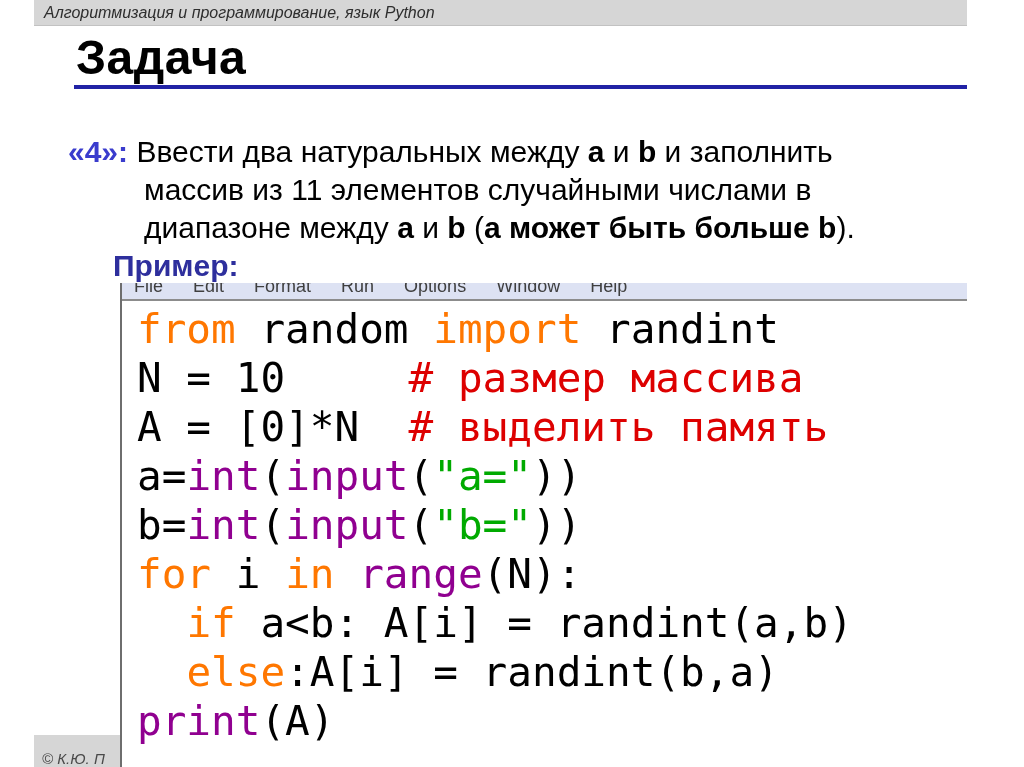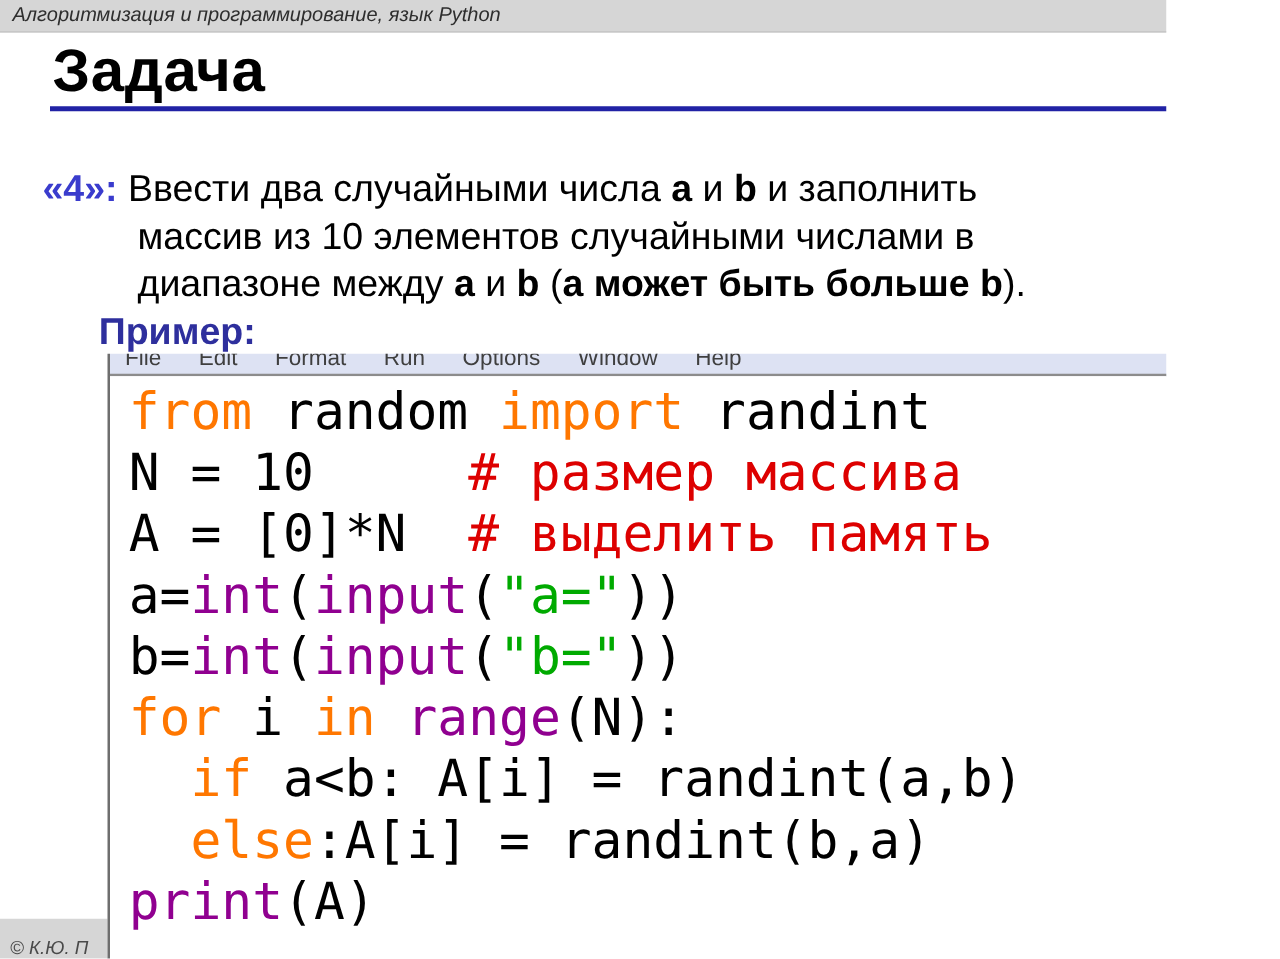"Алгоритмизация и программирование, язык" .slide { margin-left: none -> 34px }
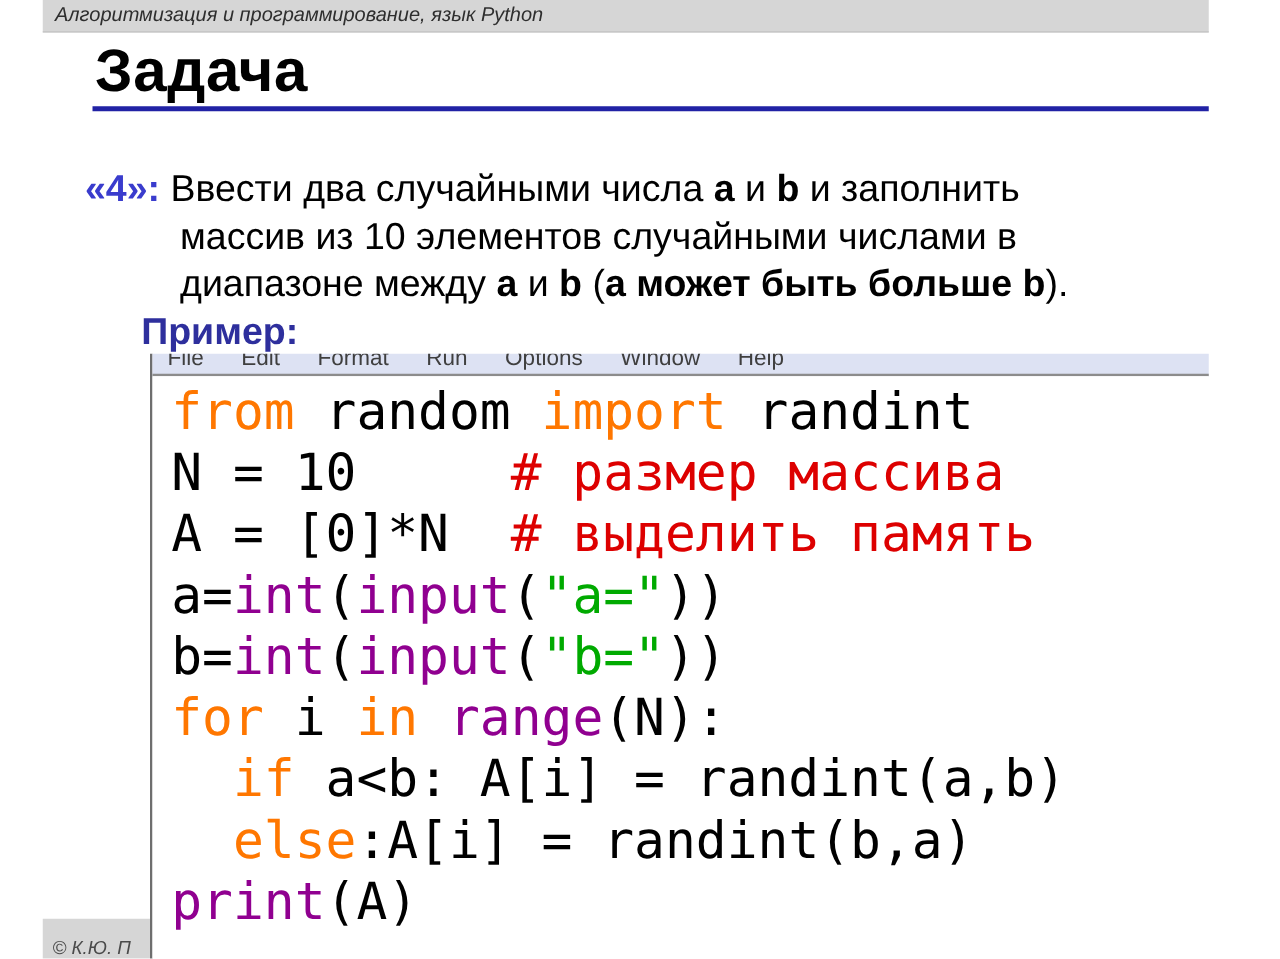"Ввести два случайными числа" span { text: случайными числа -> натуральных между }
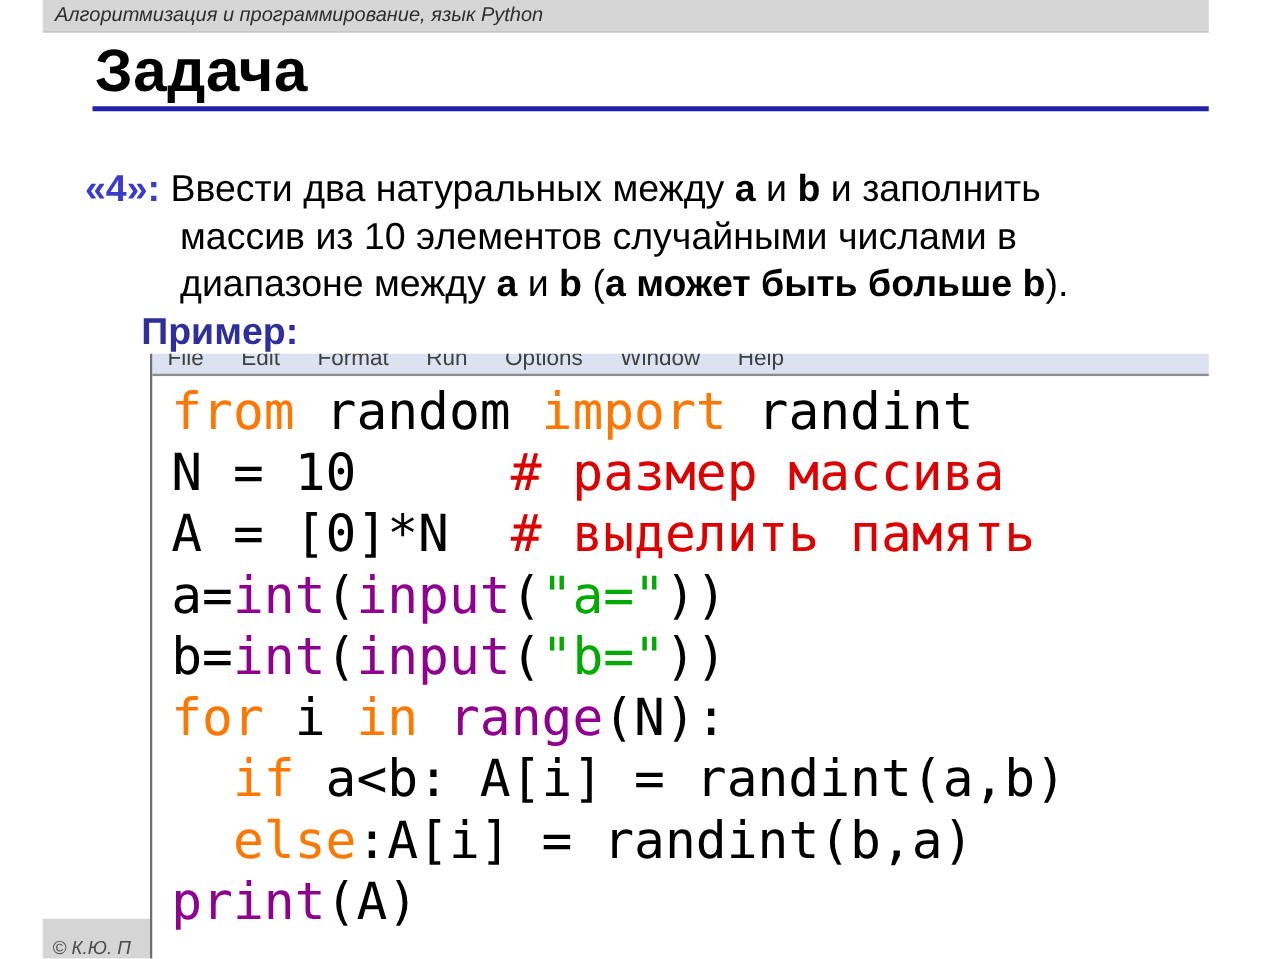"массив из 10 элементов случайными" div.ind { text: 10 -> 11 }
